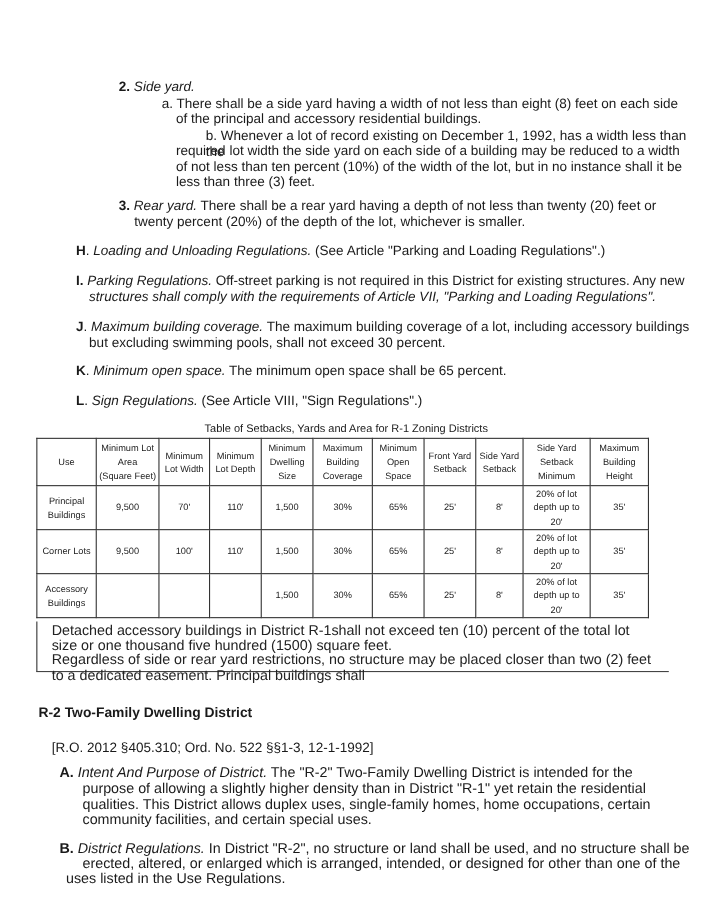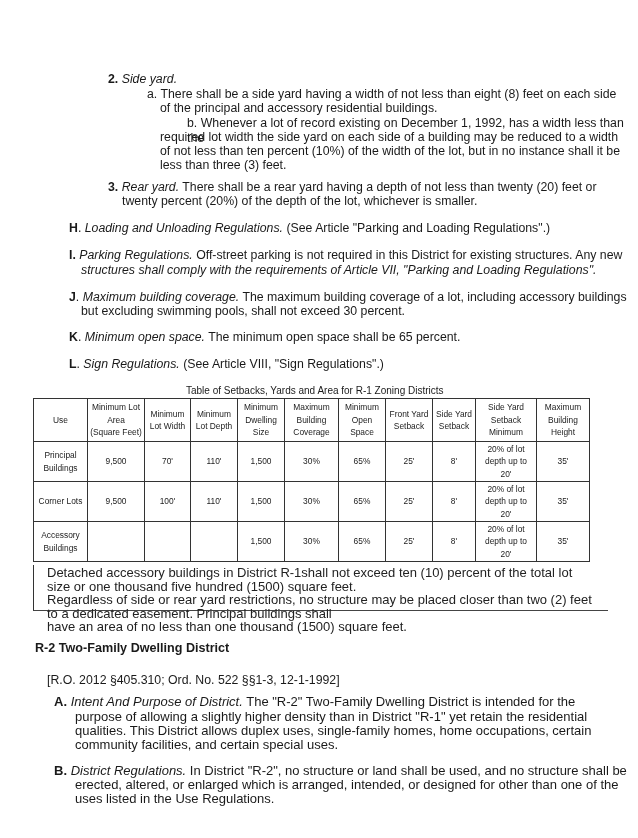"have an area of no" div { html: <div>have an area of no less than one thousand (1500) square feet.</div> -> none }
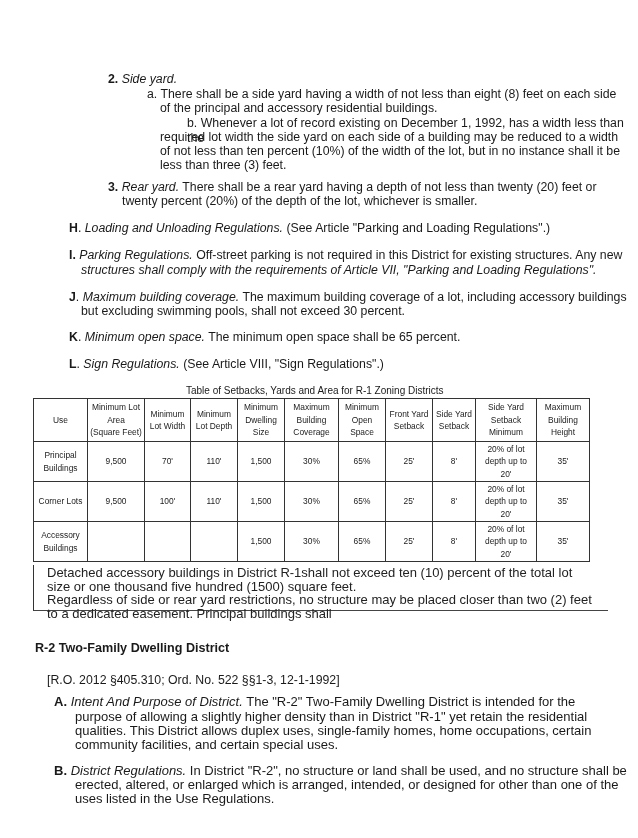"uses listed in the Use" div.abs { left: 75px -> 60px }
